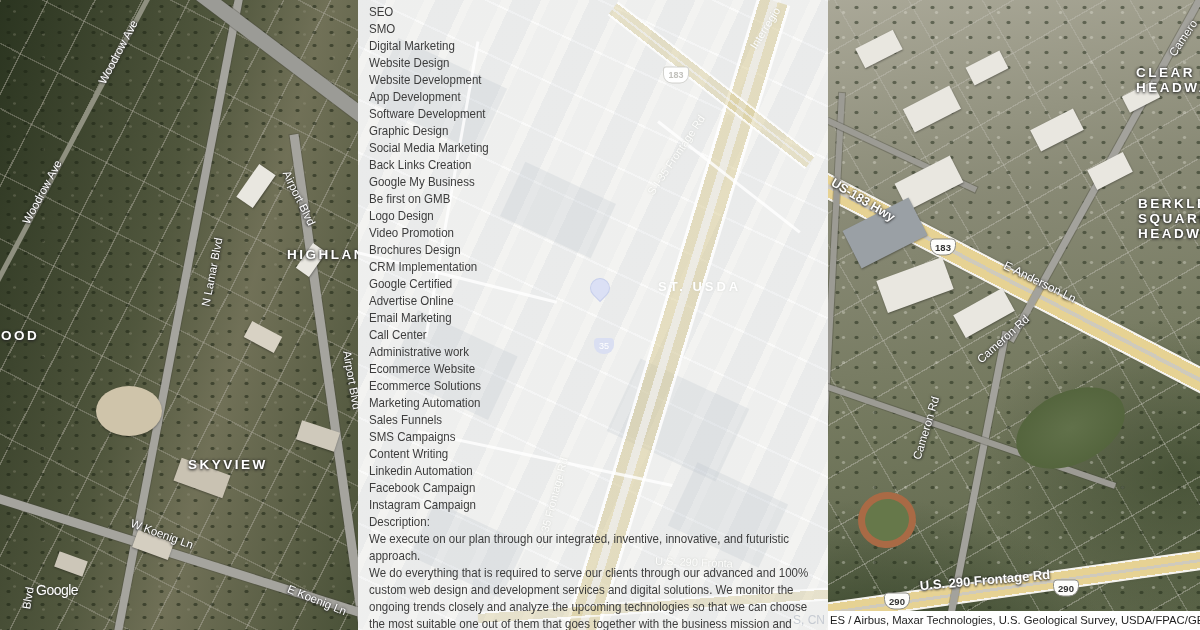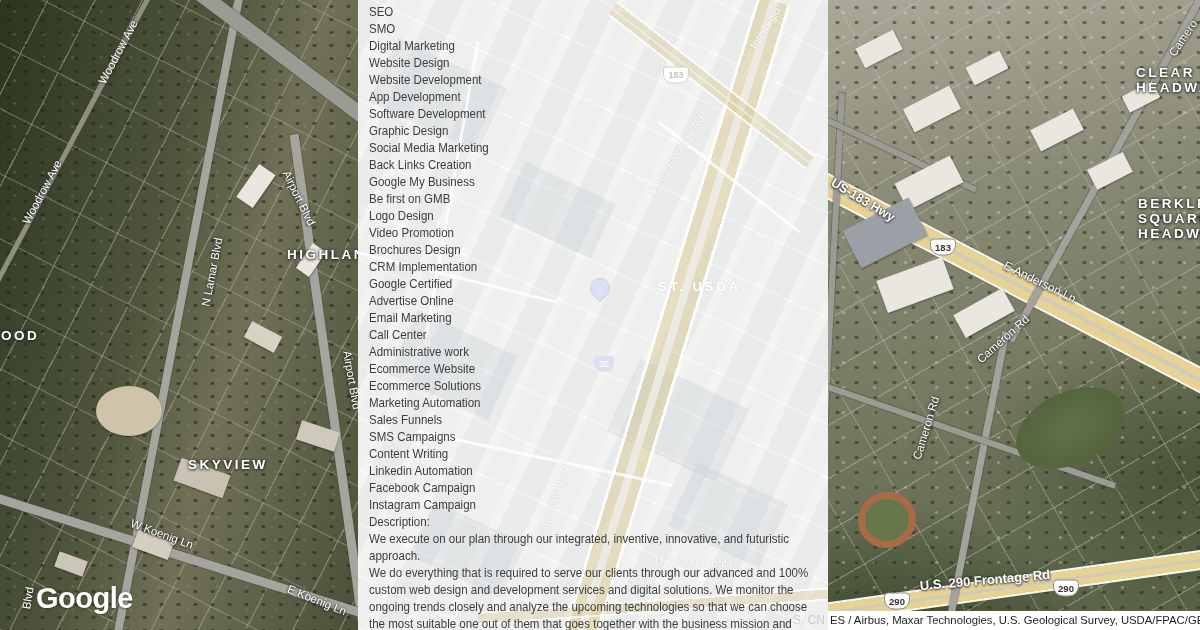"35" .shield-i35 { margin-top: 18px -> none }
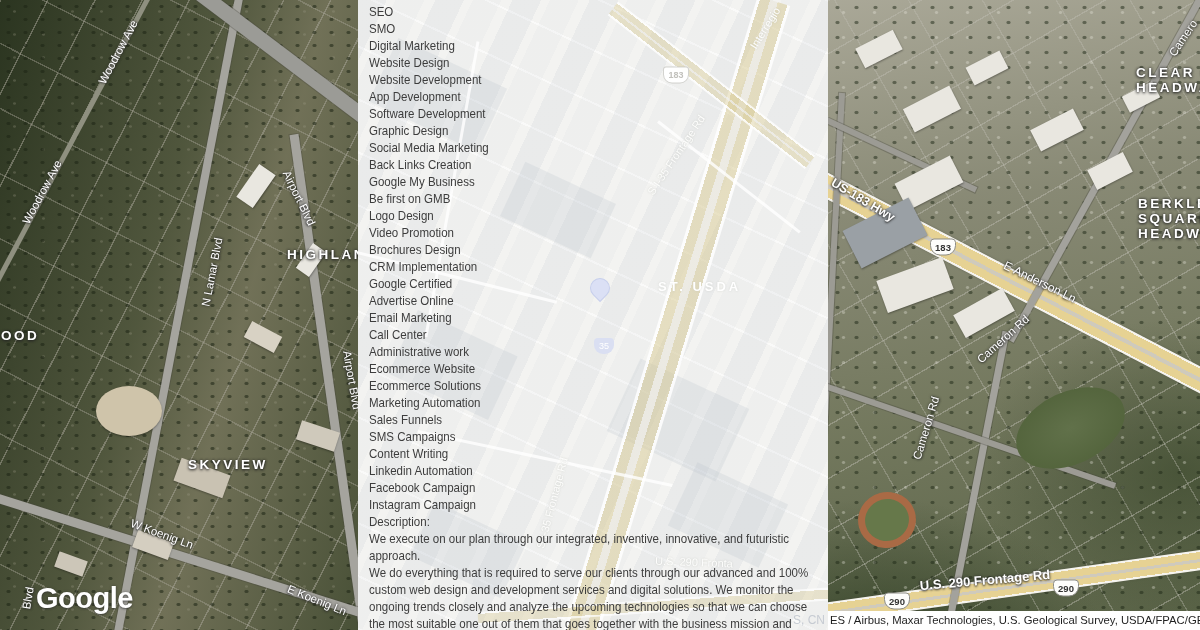"Google" .glogo { font-size: 29px -> 14px; font-weight: bold -> normal }
